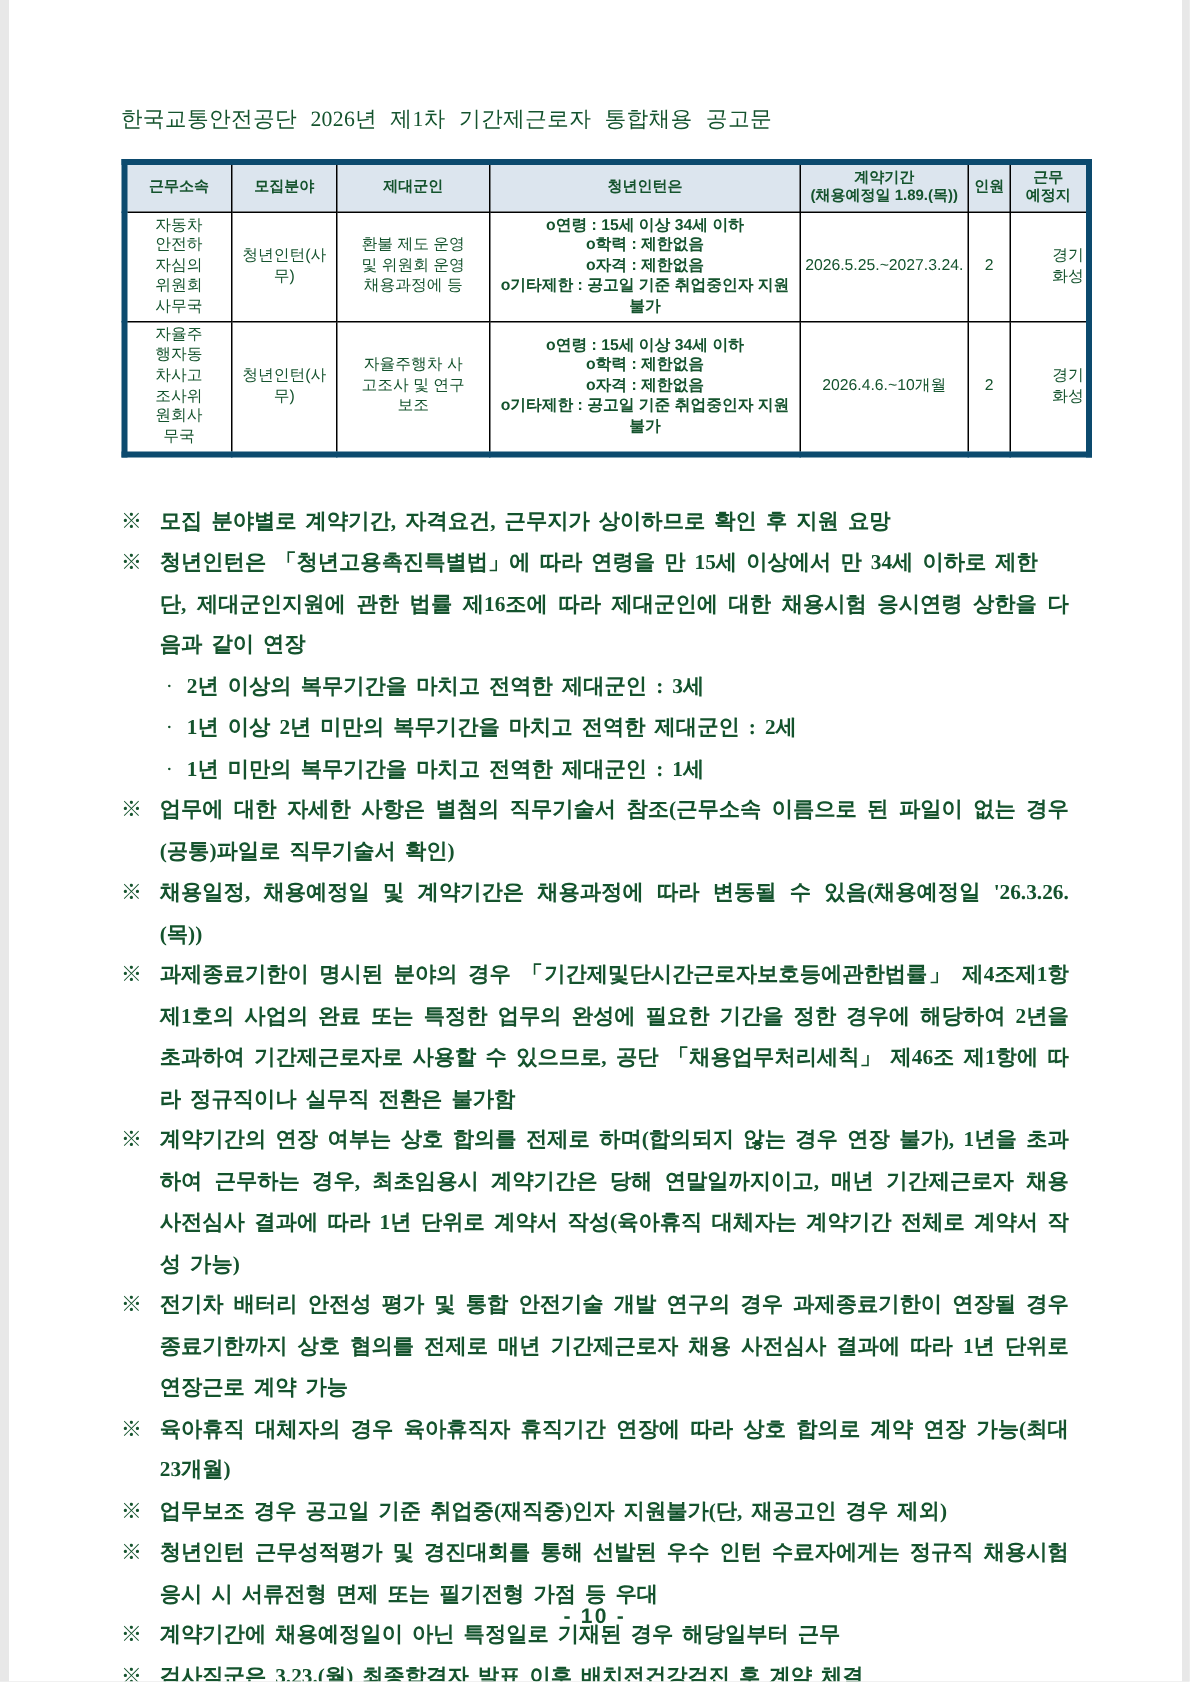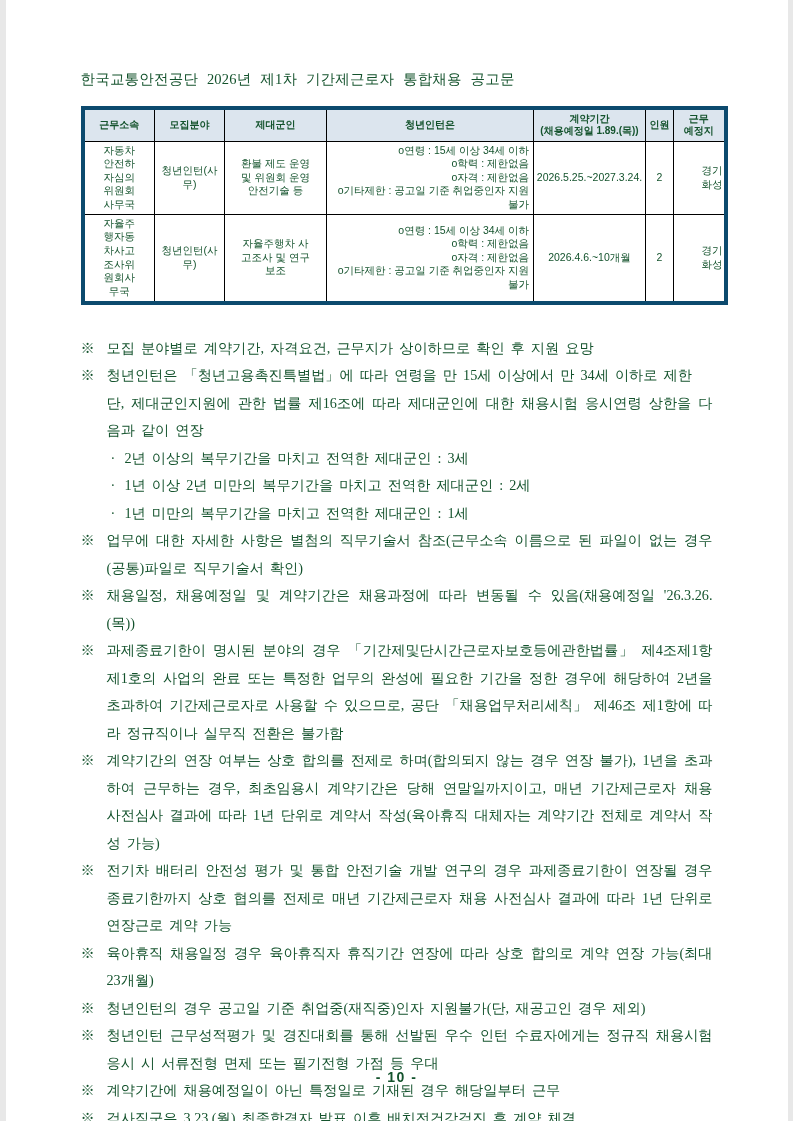"o연령 : 15세 이상 34세" .doc-table td.cell-req { font-weight: none -> bold; text-align: right -> center }
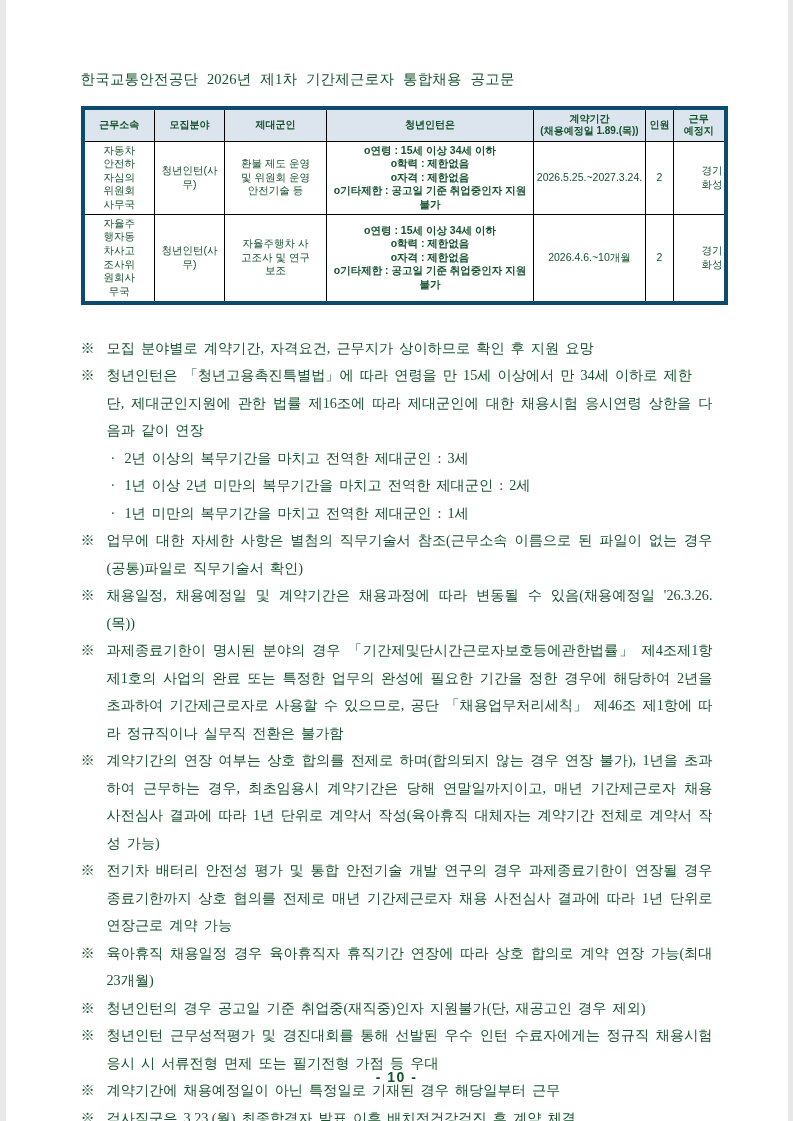"환불 제도 운영 및 위원회" td.cell-break { text: 안전기술 -> 채용과정에 }
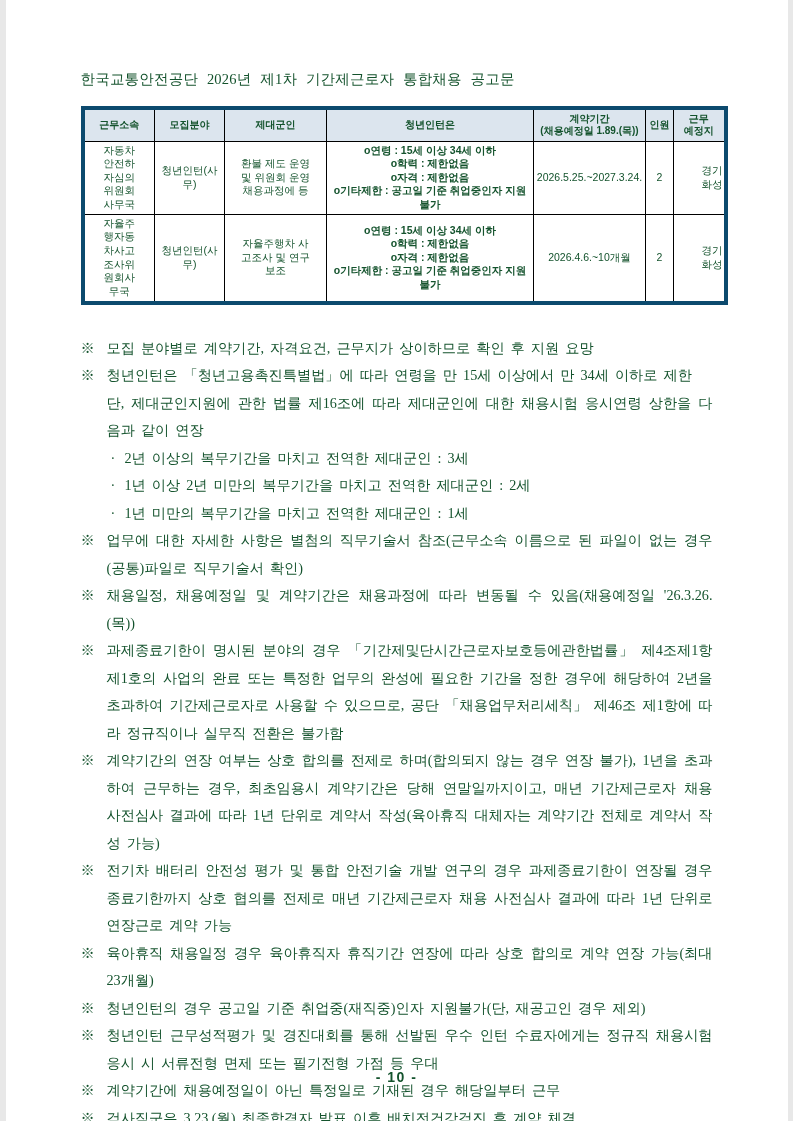"모집 분야별로 계약기간, 자격요건, 근무지가" .note .note-text { font-weight: none -> bold }
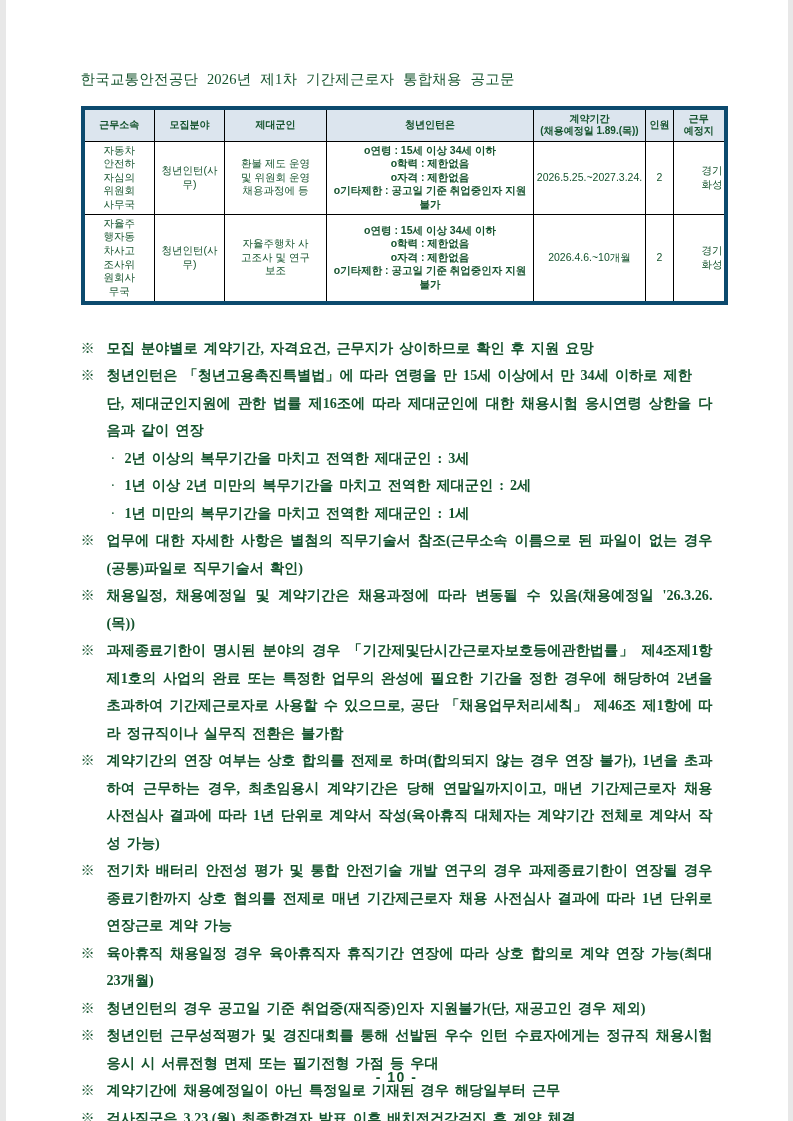"육아휴직 채용일정 경우 육아휴직자 휴직기간" span.note-text { text: 채용일정 -> 대체자의 }
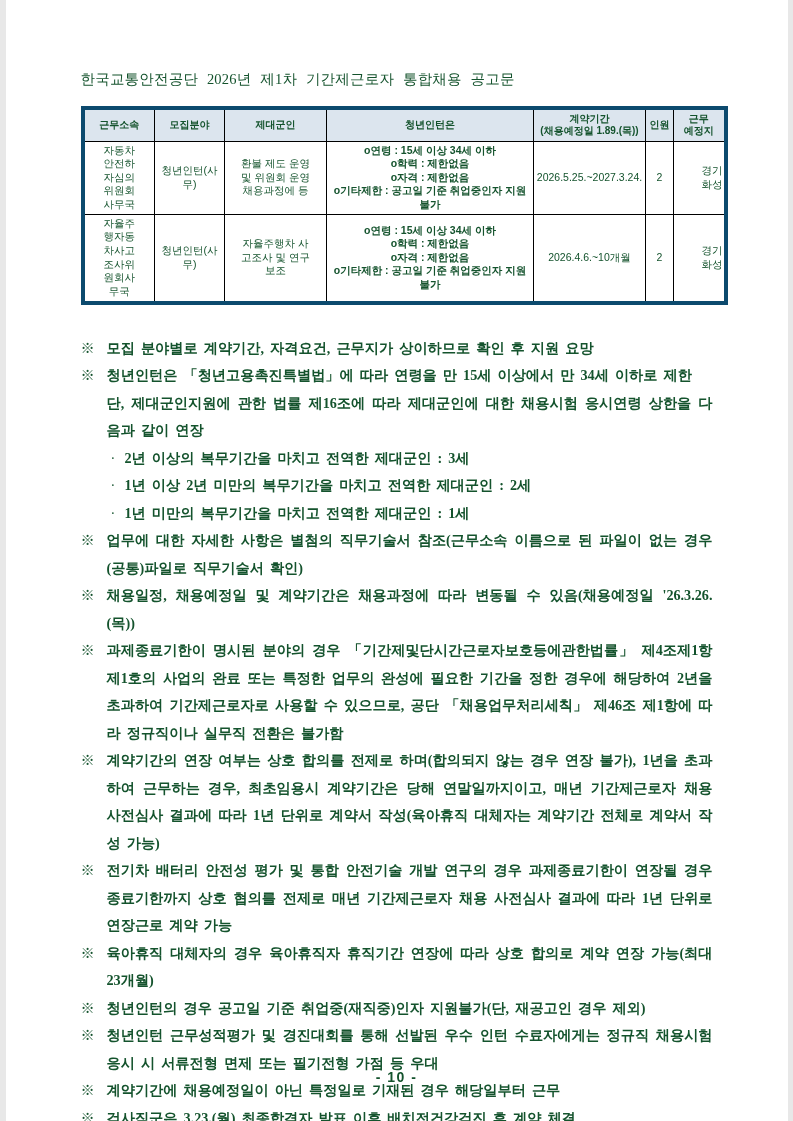"청년인턴의 경우 공고일 기준 취업중(재직중)인자" span.note-text { text: 청년인턴의 -> 업무보조 }
